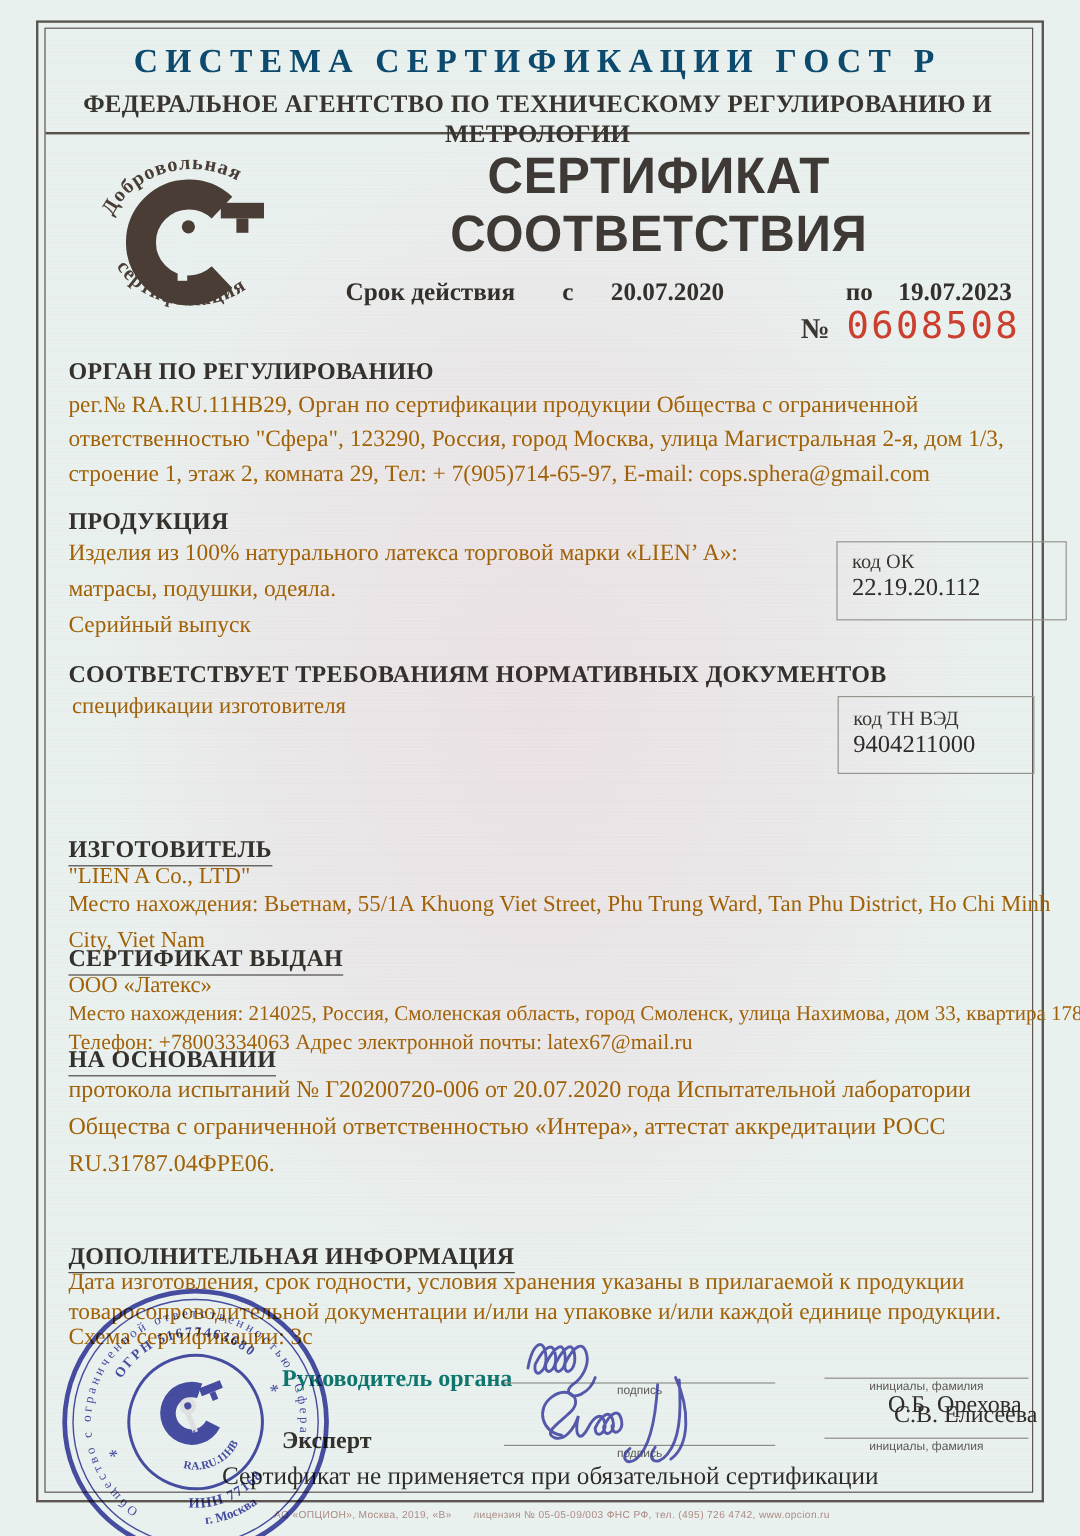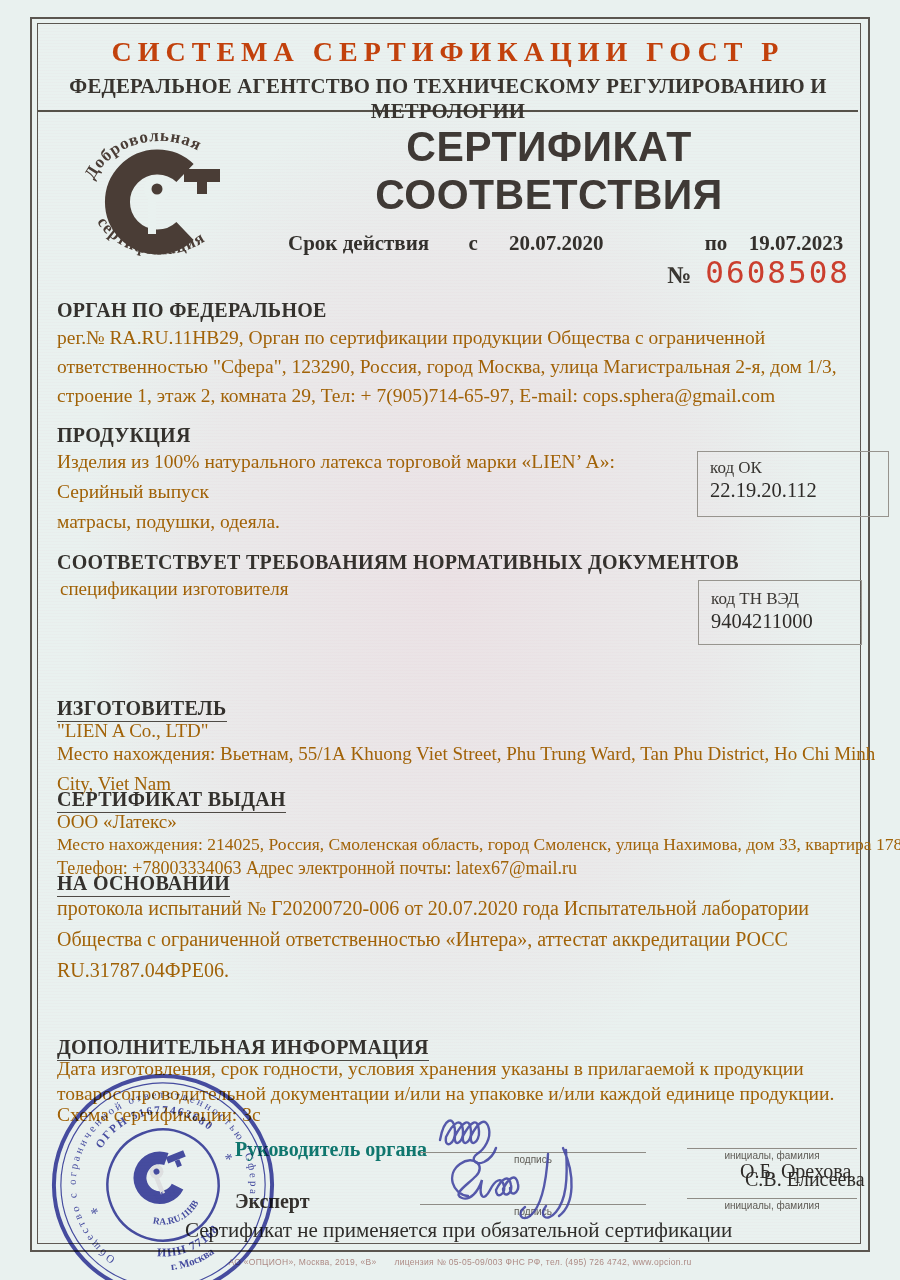"СИСТЕМА СЕРТИФИКАЦИИ ГОСТ Р" .h-line1 { color: #c2410c -> #0c4a6e }
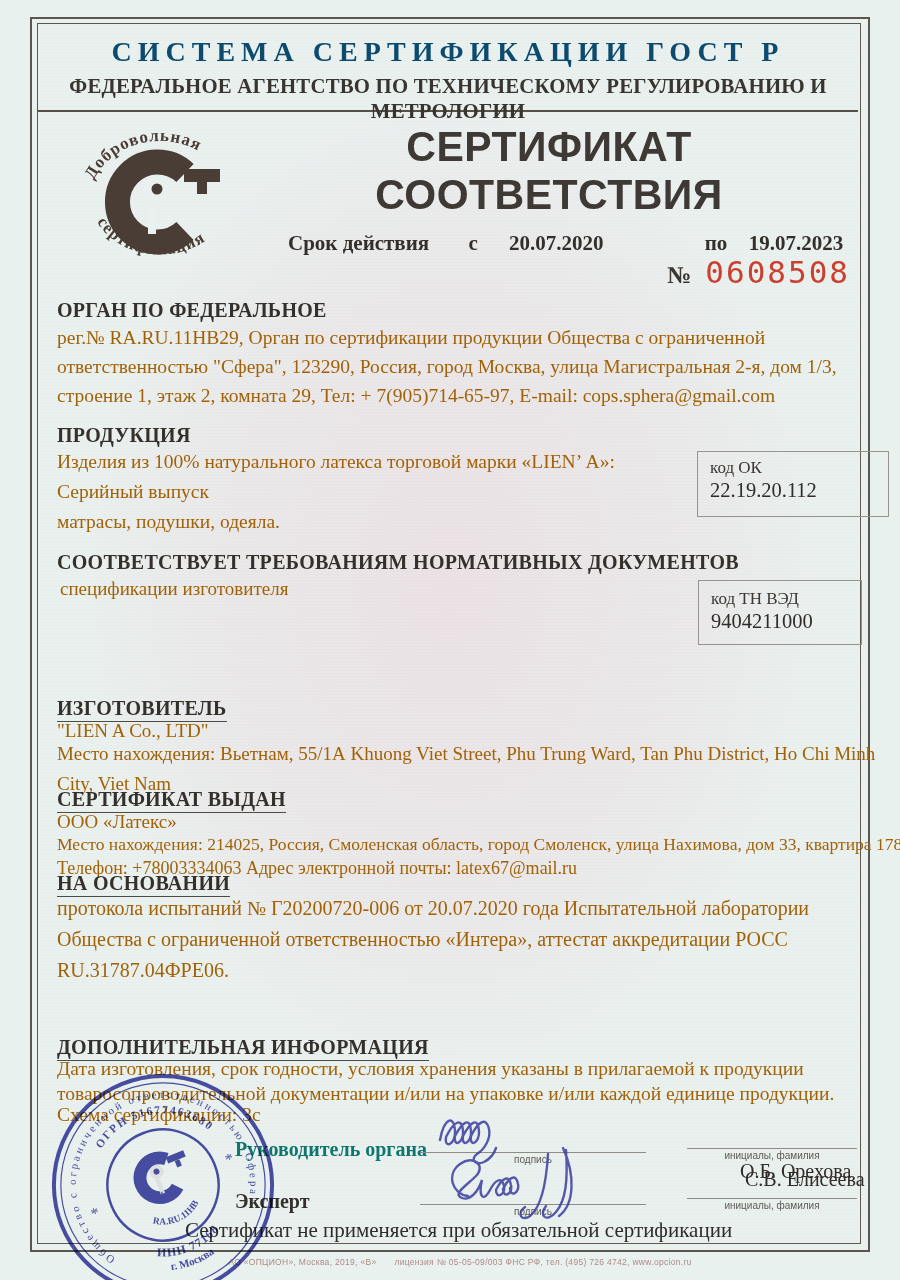"ОРГАН ПО ФЕДЕРАЛЬНОЕ" div.abs { text: ФЕДЕРАЛЬНОЕ -> РЕГУЛИРОВАНИЮ }
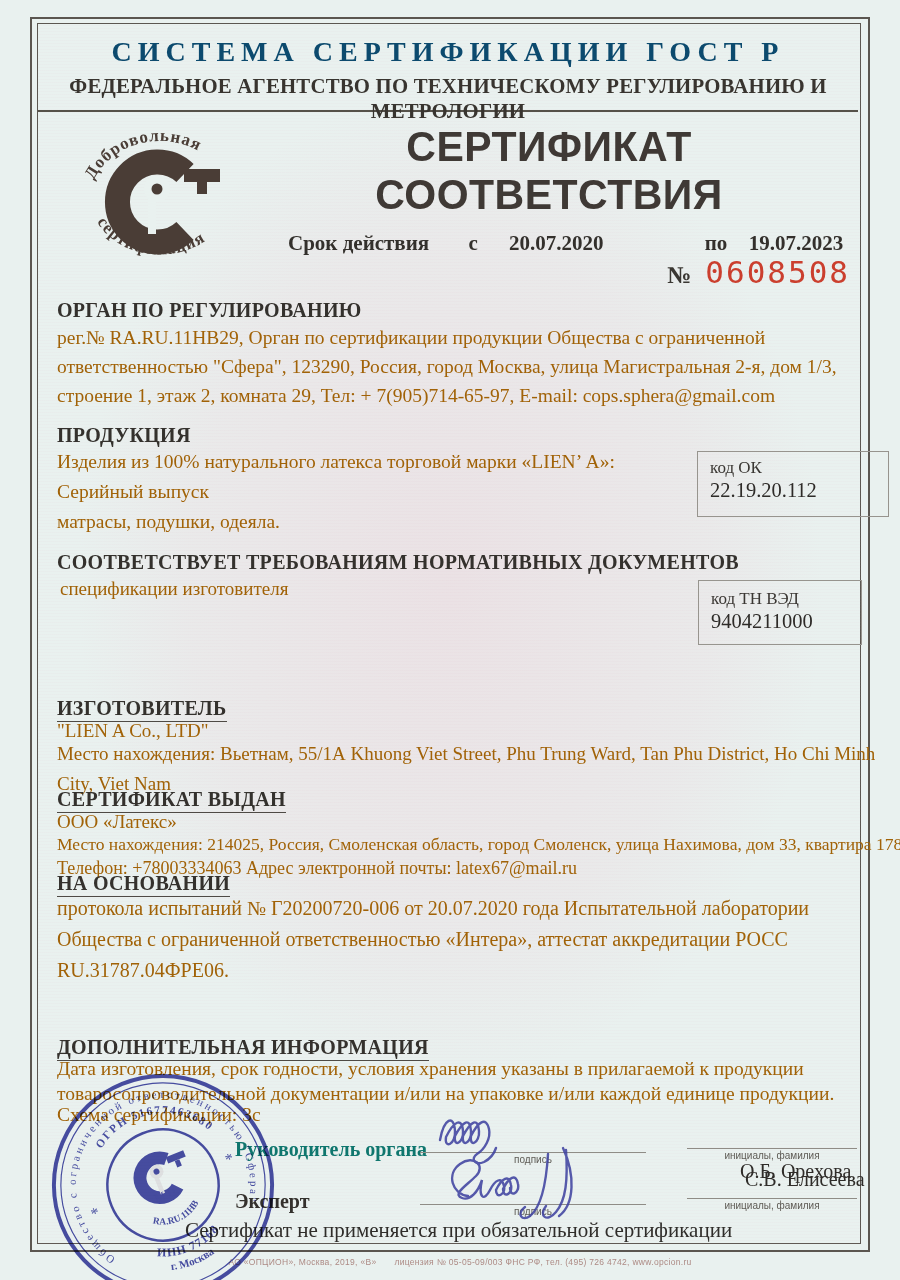"Серийный выпуск" div { order: before "матрасы, подушки, одеяла." -> after "матрасы, подушки, одеяла." }
